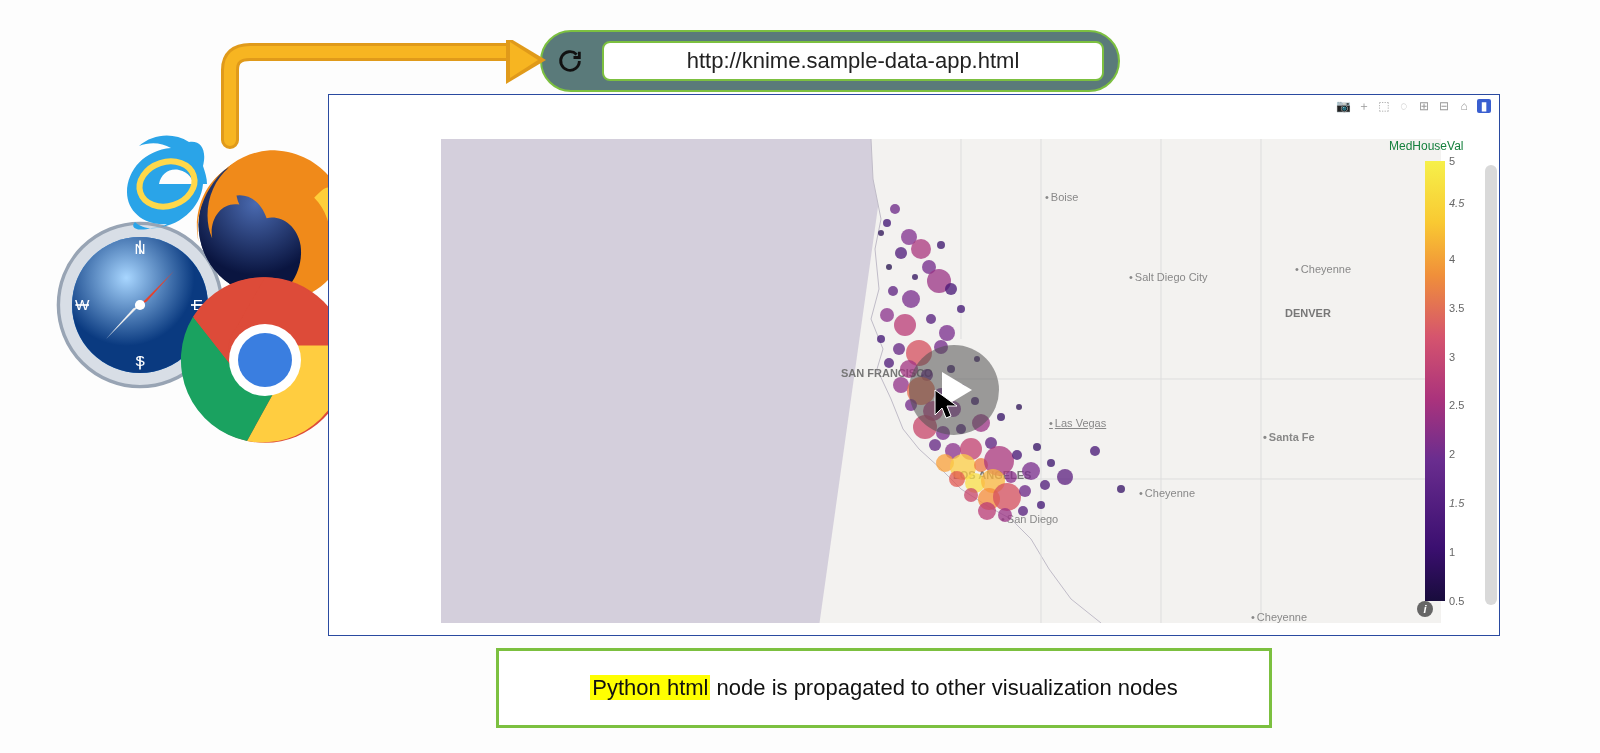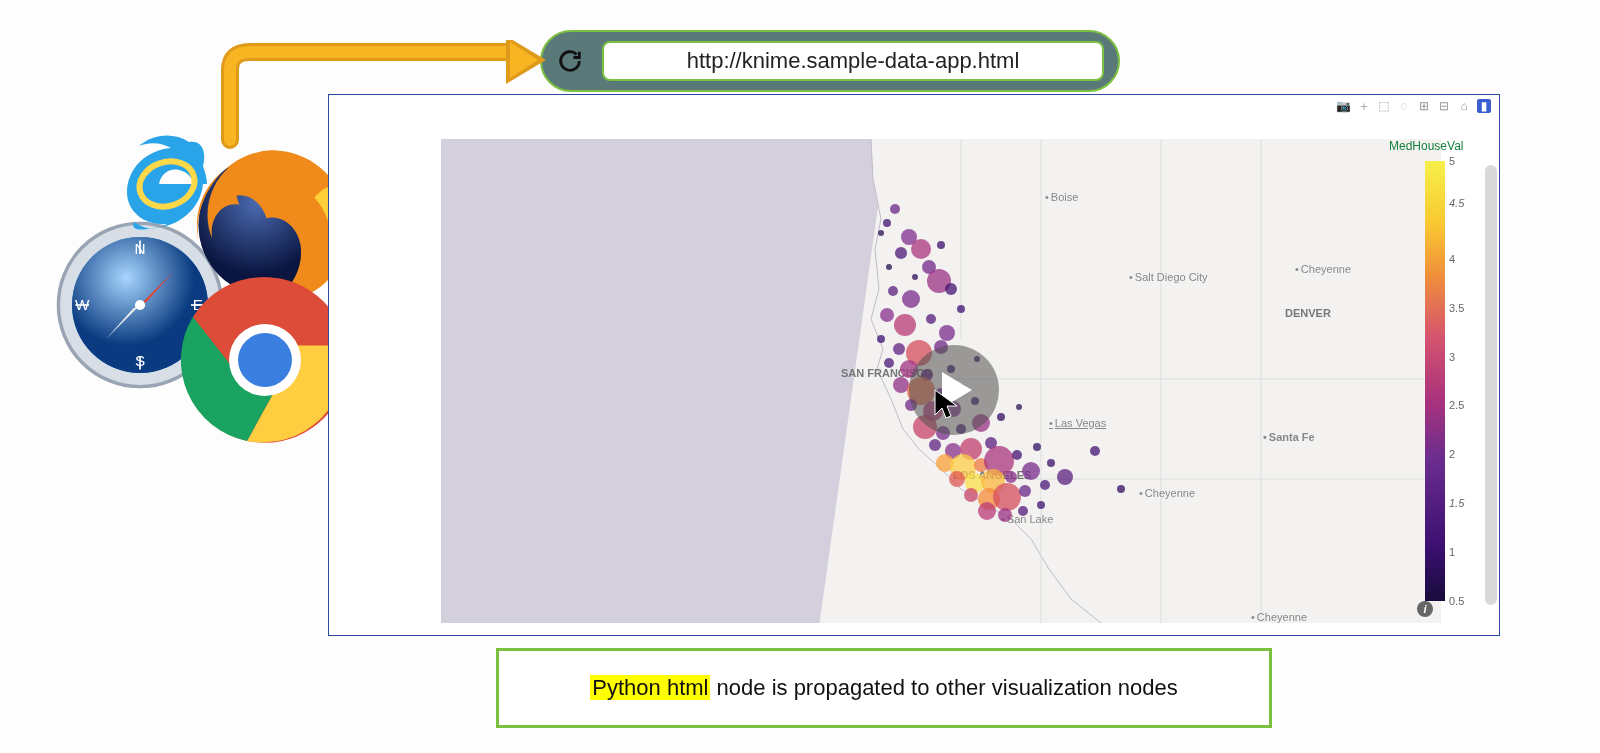"San Lake" div.city-label { text: Lake -> Diego }
